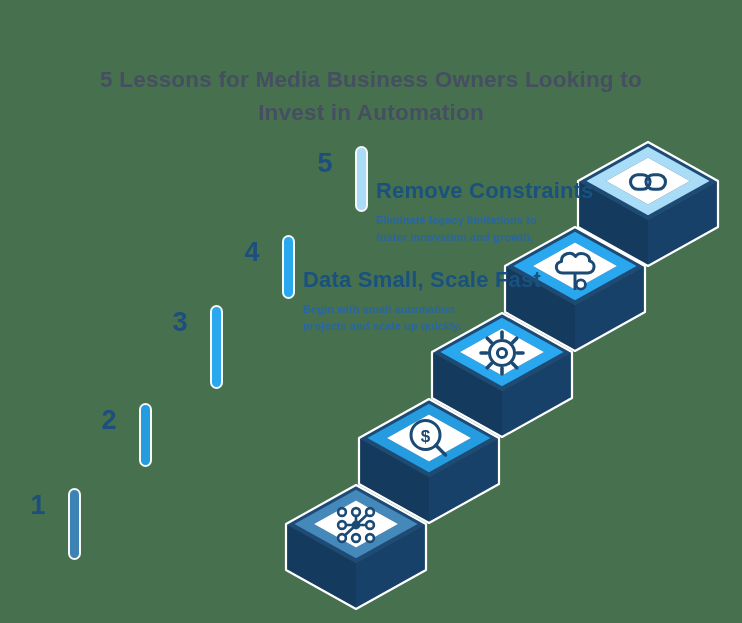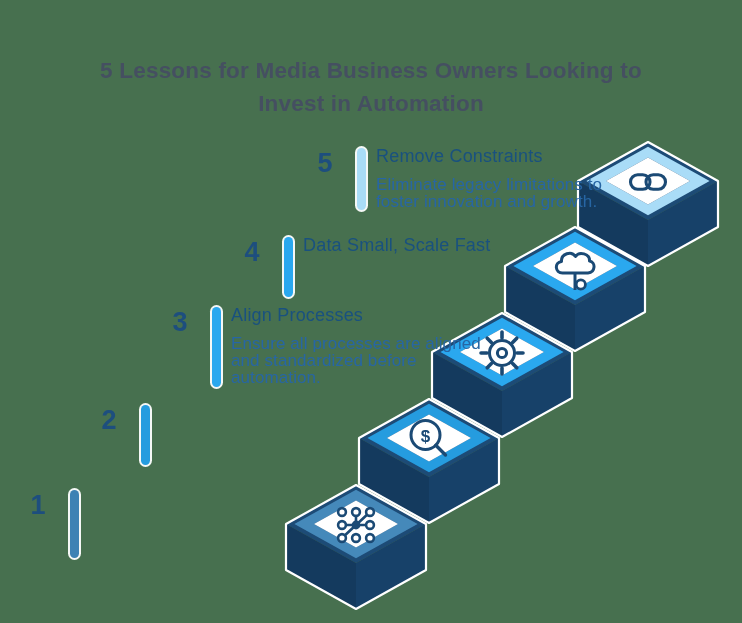"5 Lessons for Media Business" .title { margin: 7px -> 16px }
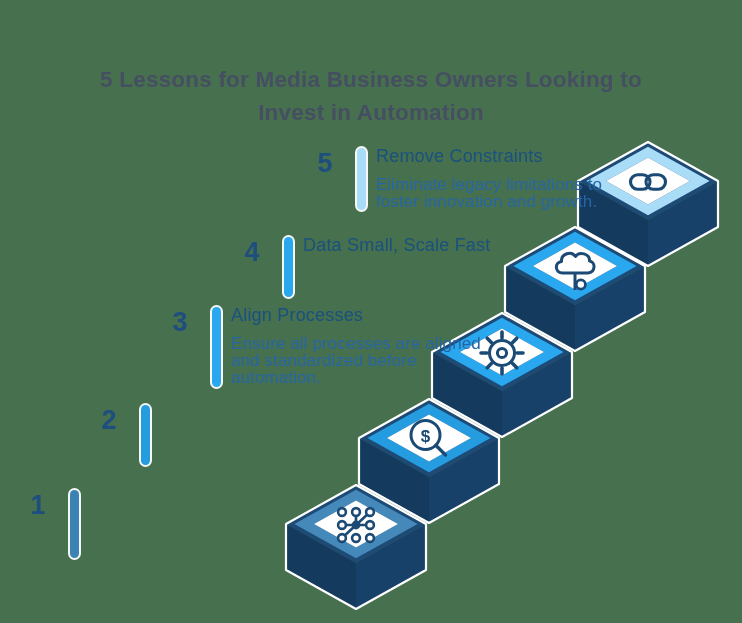"Remove Constraints" .ititle { font-size: 18px -> 22px; font-weight: normal -> bold; margin-top: none -> 32px }
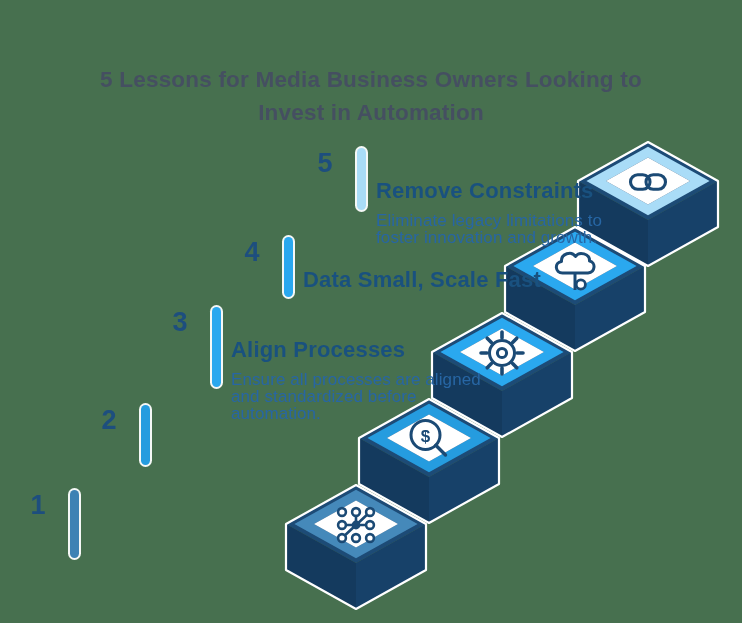"Eliminate legacy limitations to" .idesc { font-size: 17px -> 11px; font-weight: normal -> bold }
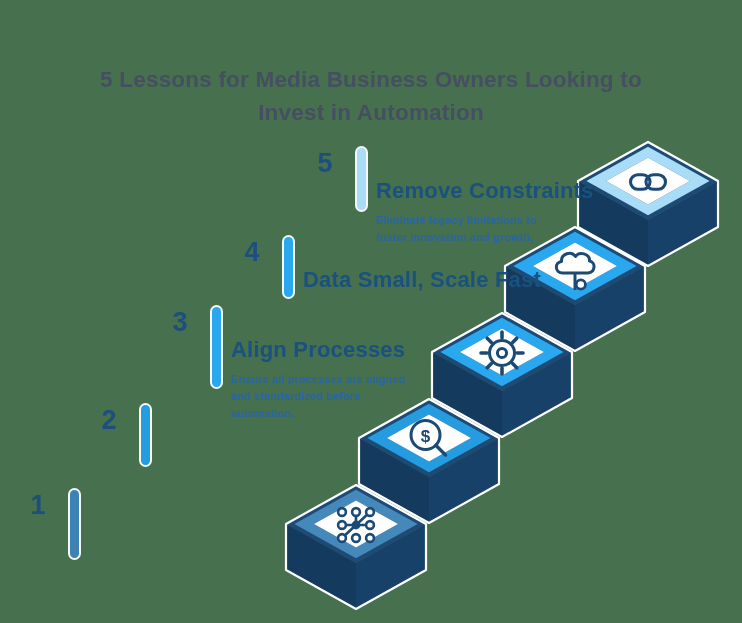"Begin with small automation" div.idesc { html: none -> <div>Begin with small automation projects and scale up quickly.</div> }
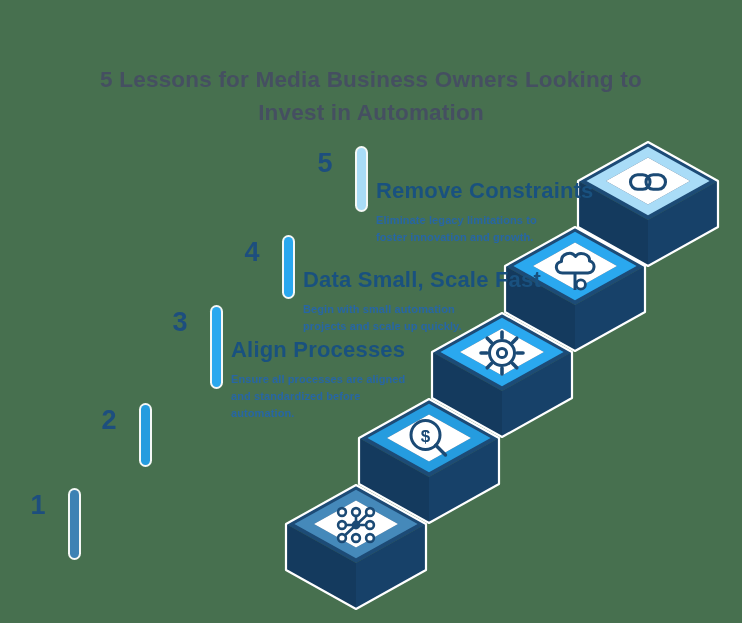"Align Processes" div.txt { html: <div> <div>Align Processes</div> <div>Ensure all processes are aligned and standardized before automation.</div> </div> -> none }
